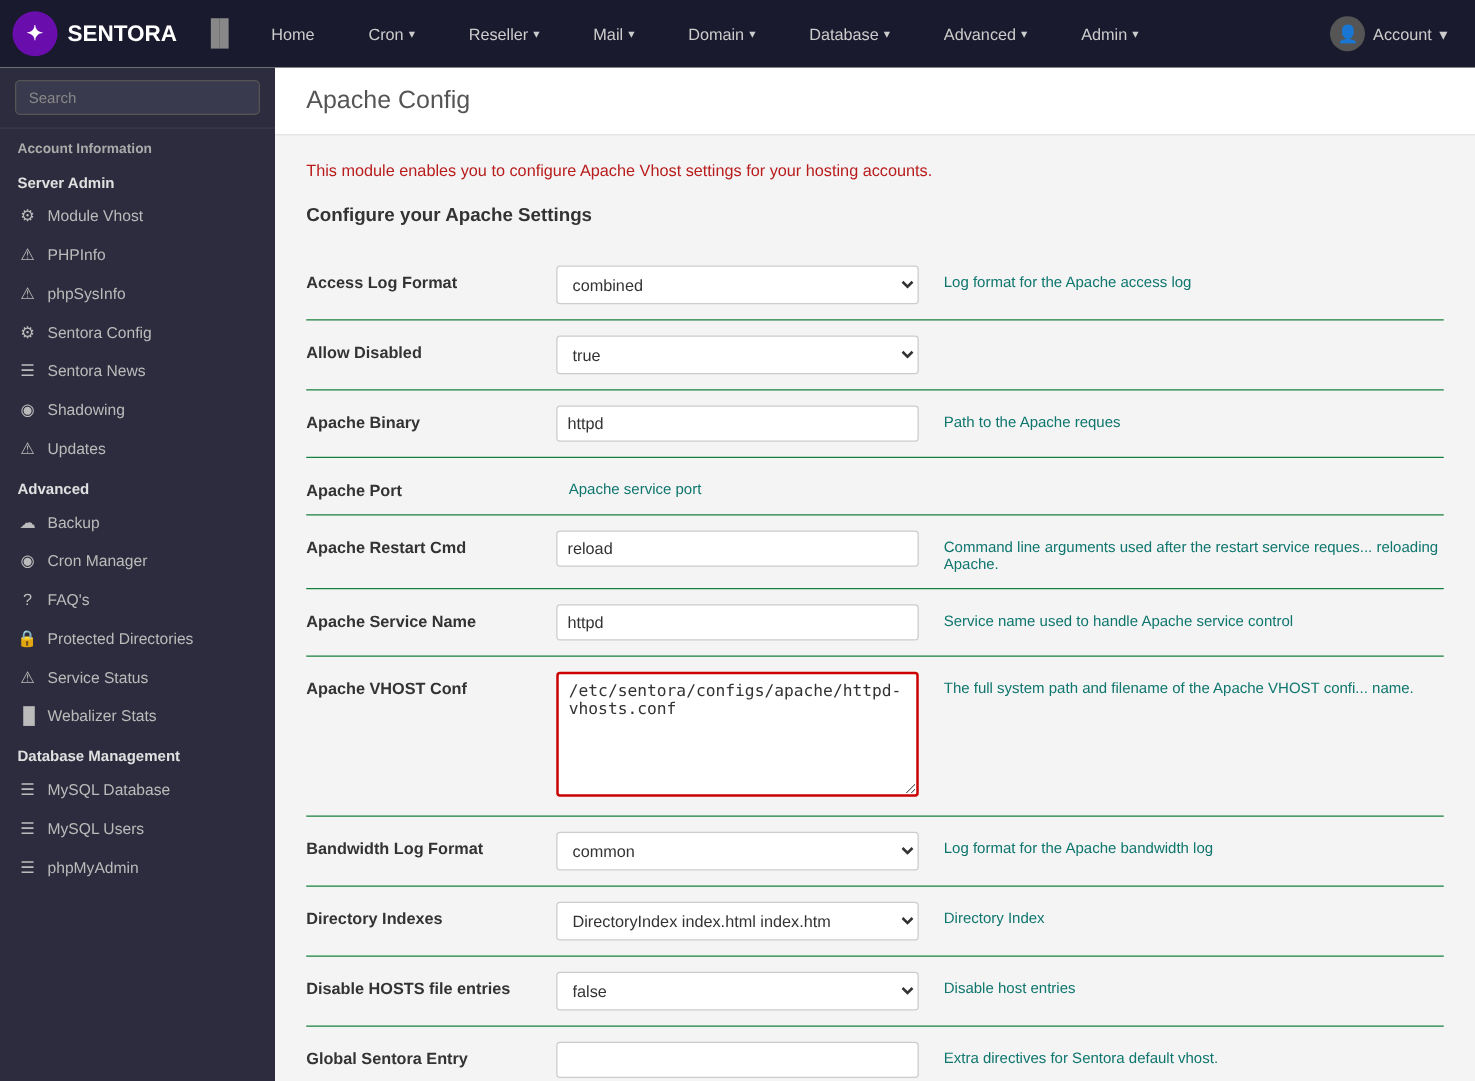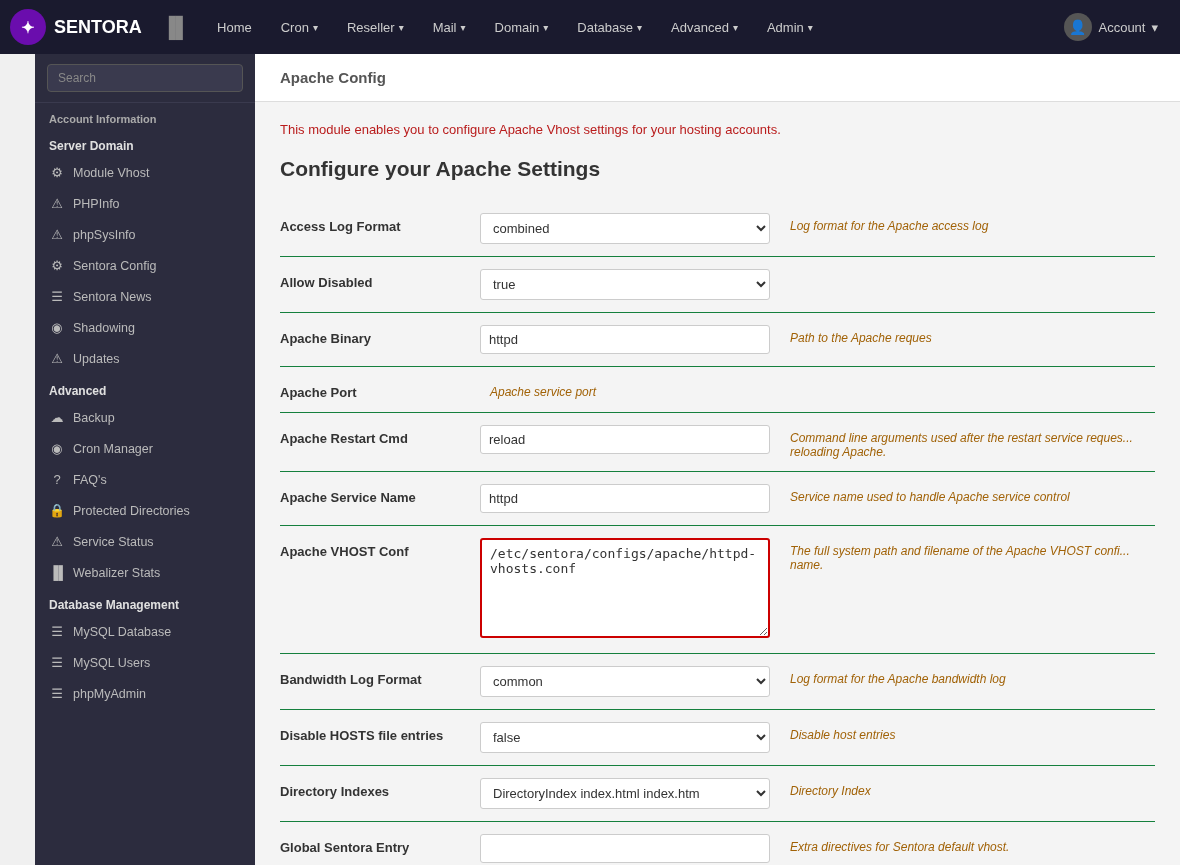"Home" .nav-items { gap: 5px -> 19px }
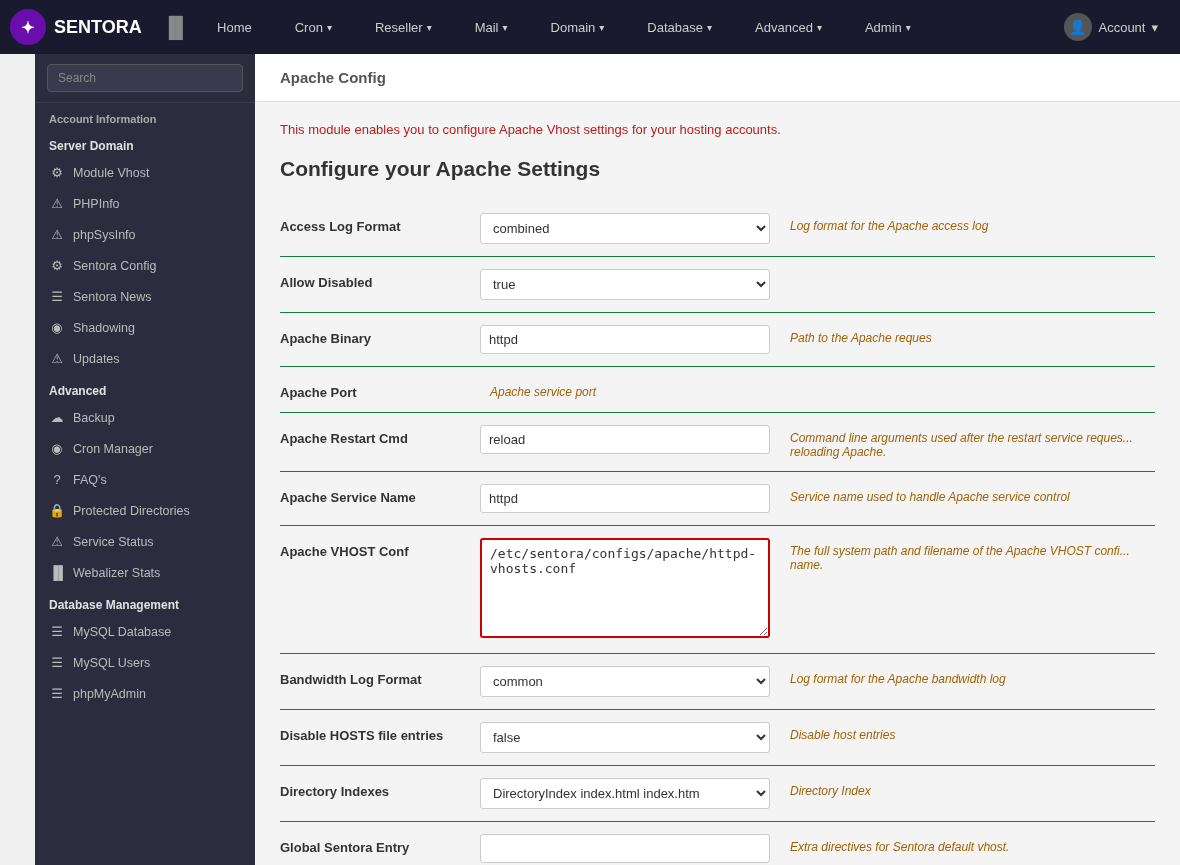"Search" .sidebar { margin-left: 35px -> none }
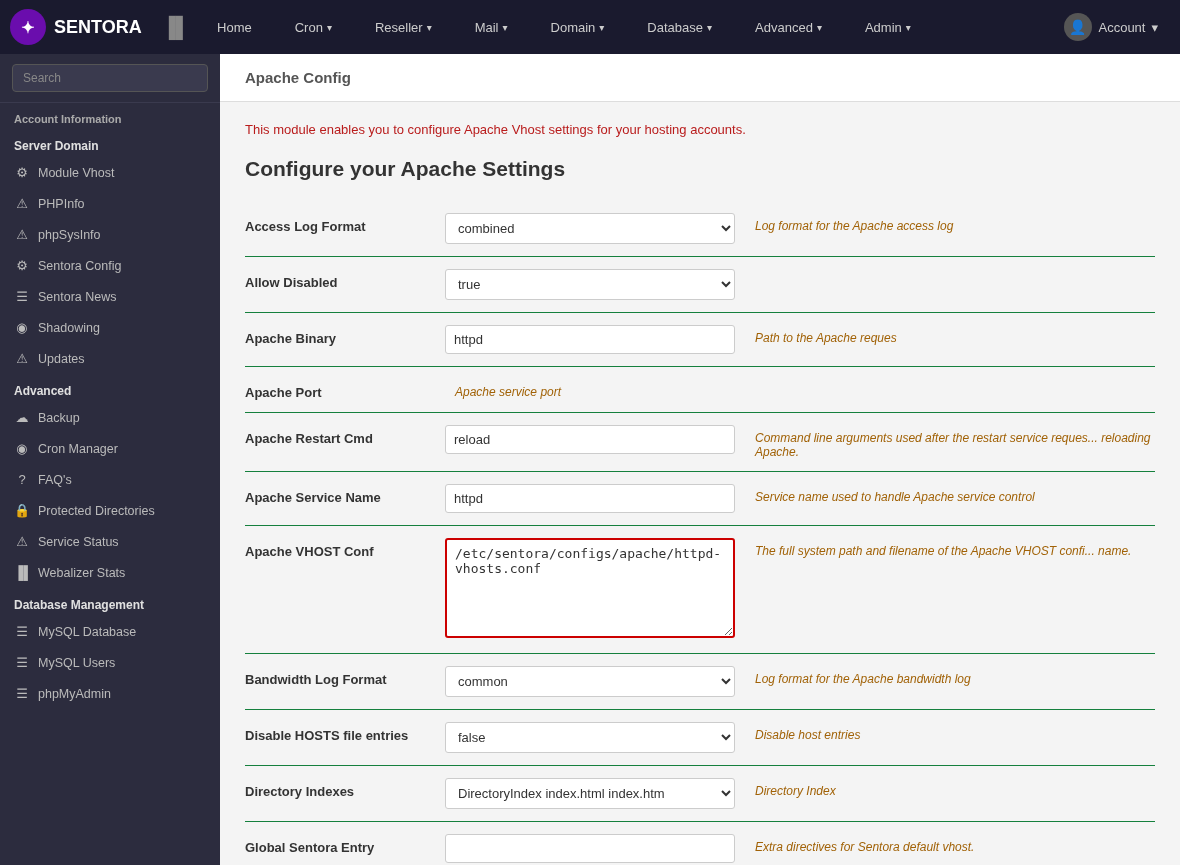"Apache Config" .content-header { font-size: 15px -> 20px; font-weight: bold -> normal }
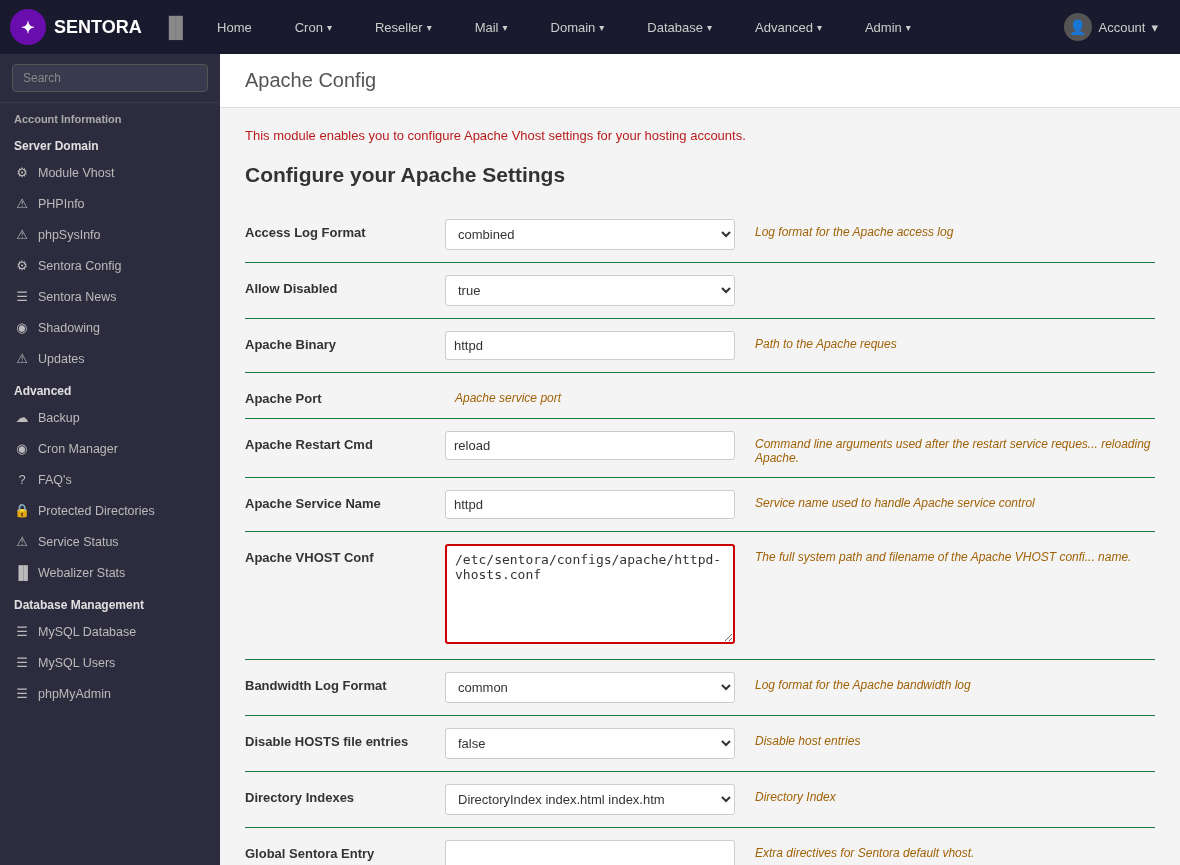"Server Domain" div.sidebar-section-bold { text: Domain -> Admin }
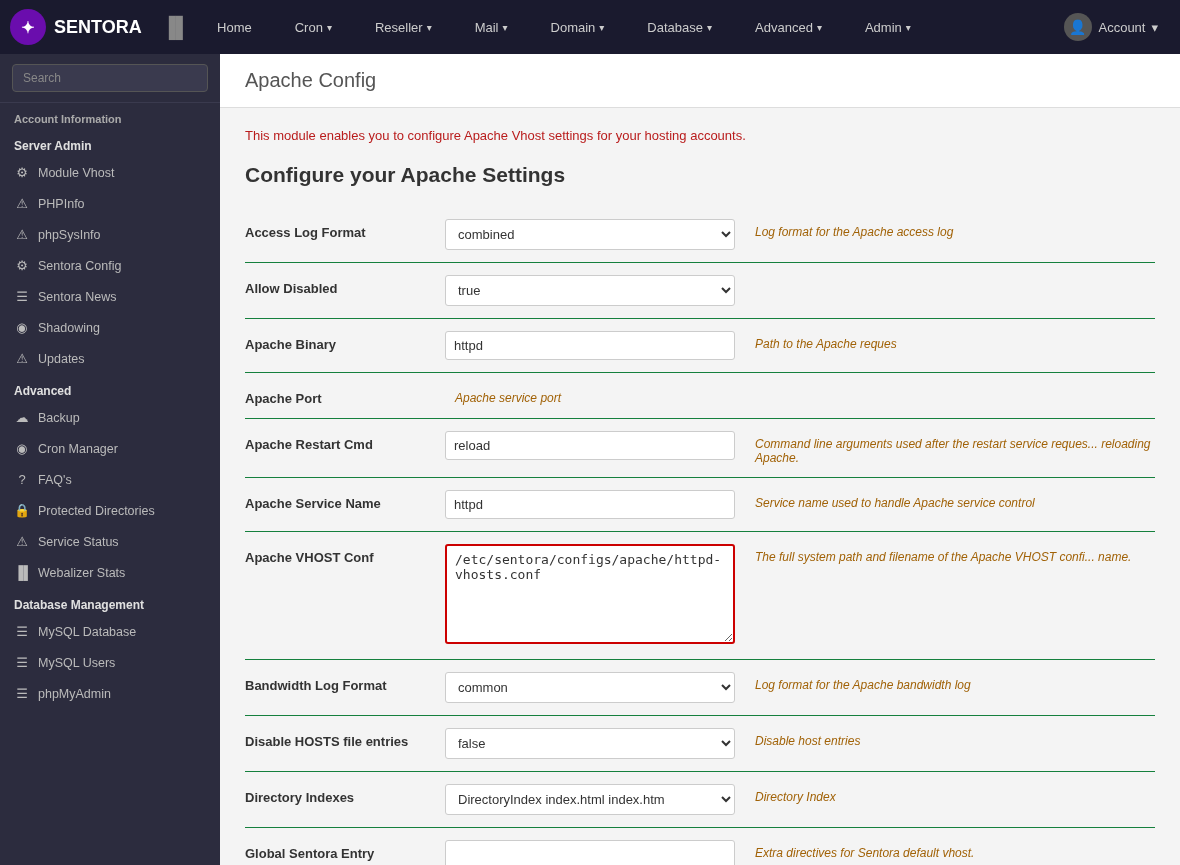"Configure your Apache Settings" .section-title { font-size: 21px -> 15px }
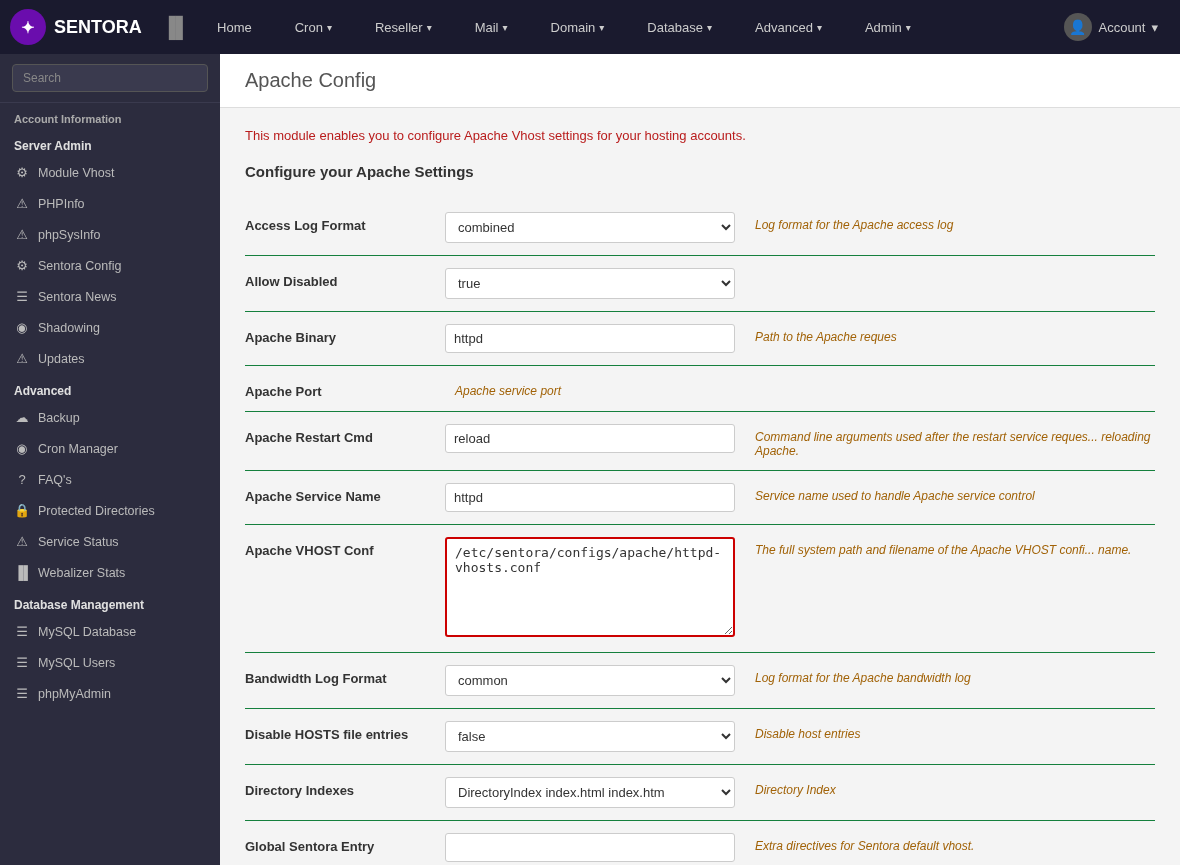"Log format for the Apache" .settings-desc { color: #a16207 -> #0f766e; font-style: italic -> none }
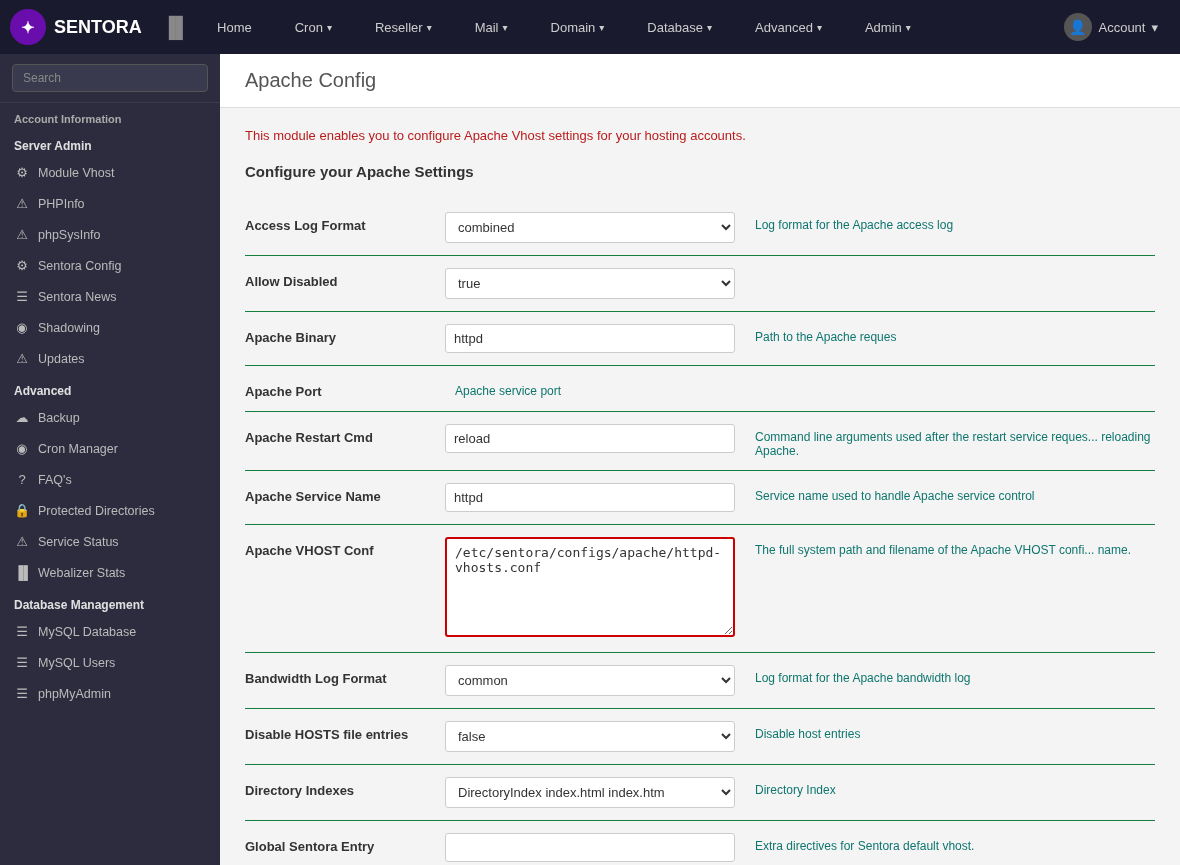"Disable HOSTS file entries" div.settings-row { order: before "Directory Indexes" -> after "Directory Indexes" }
